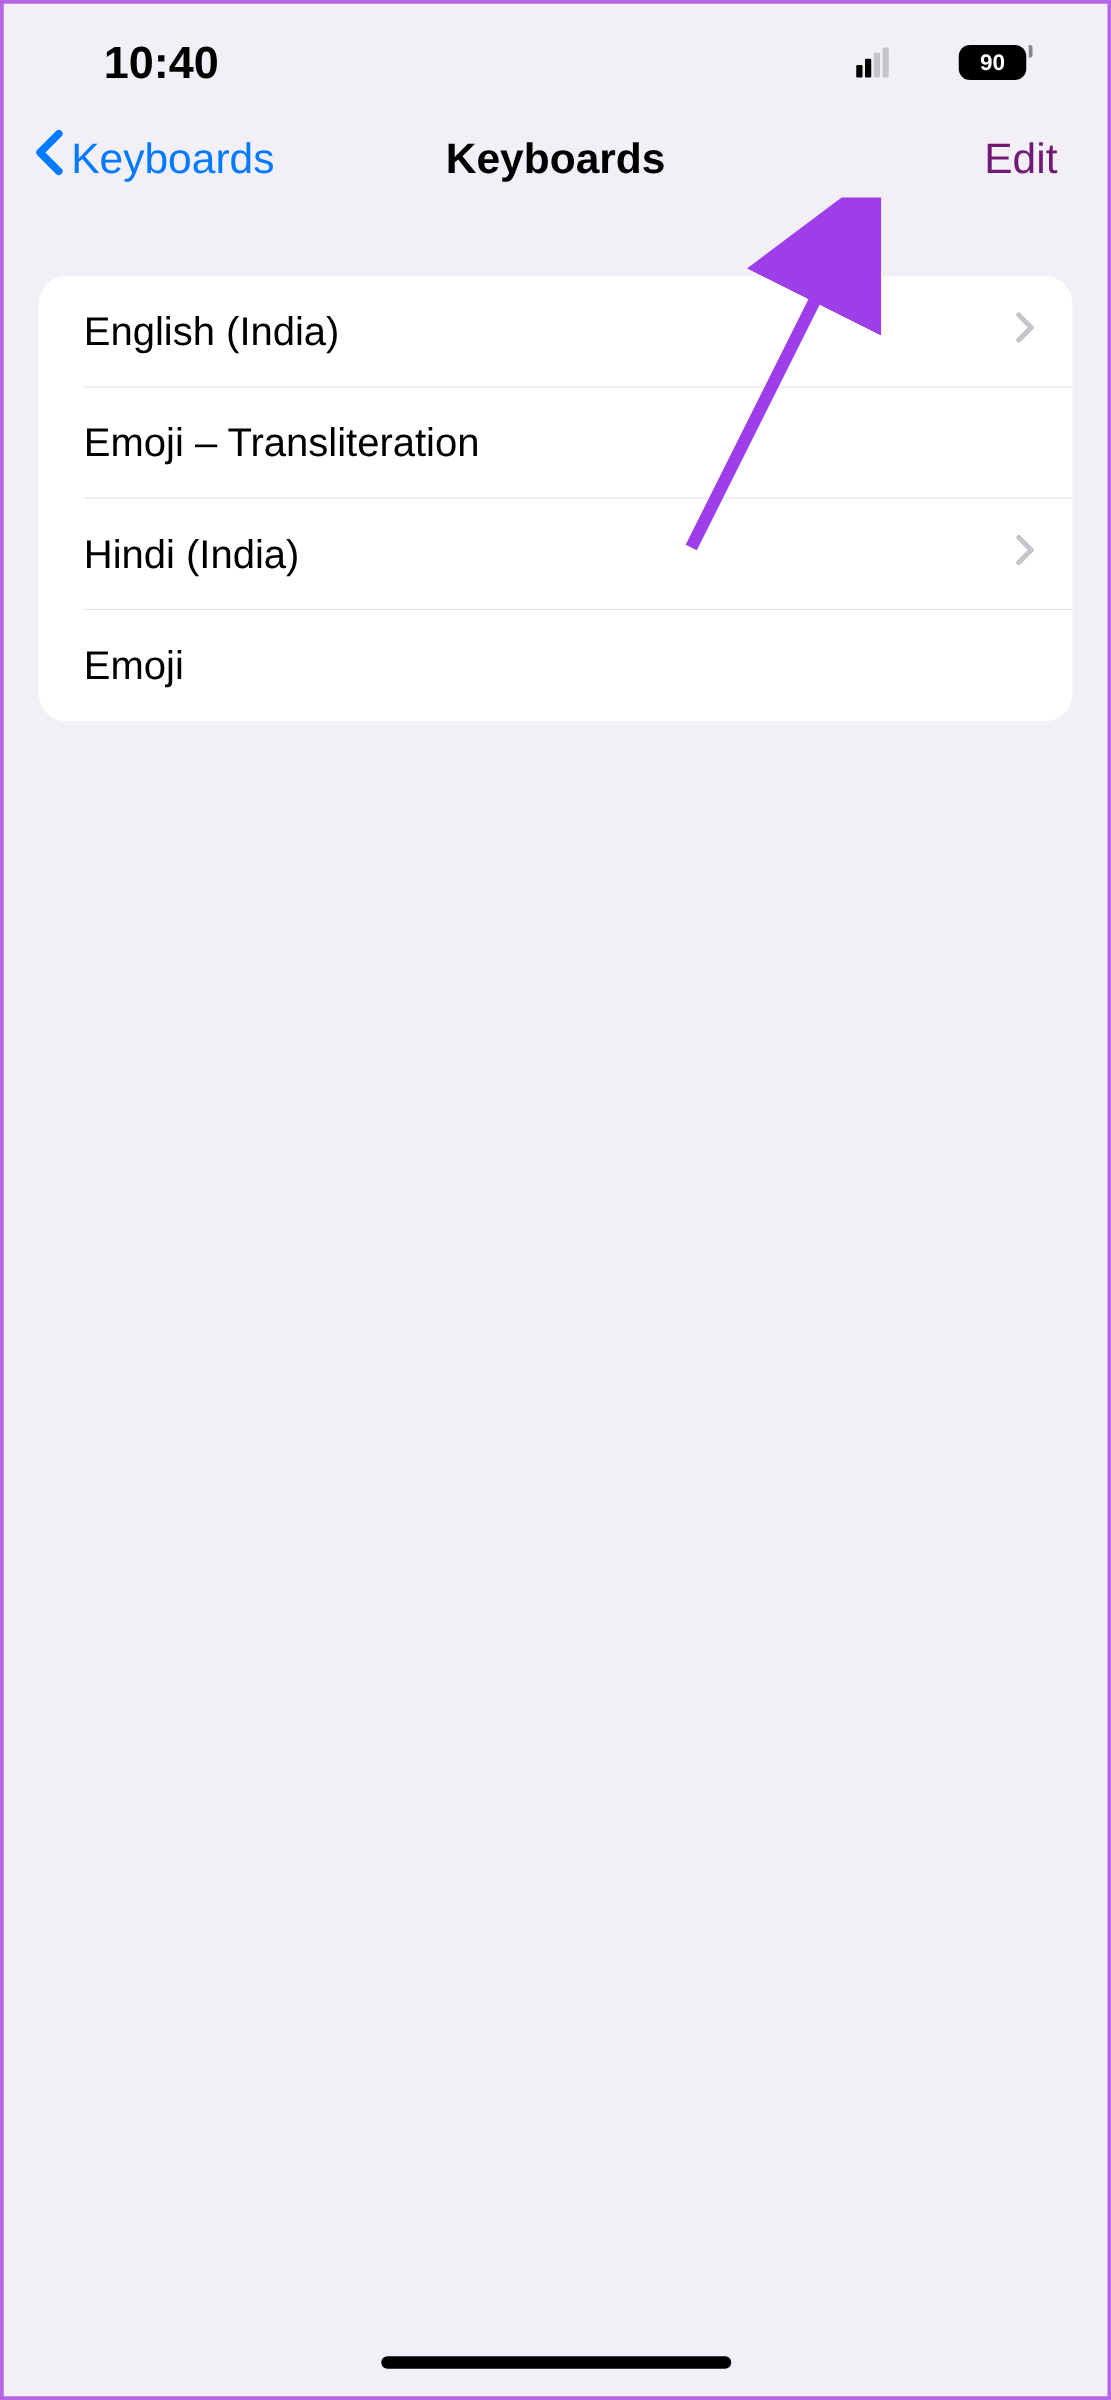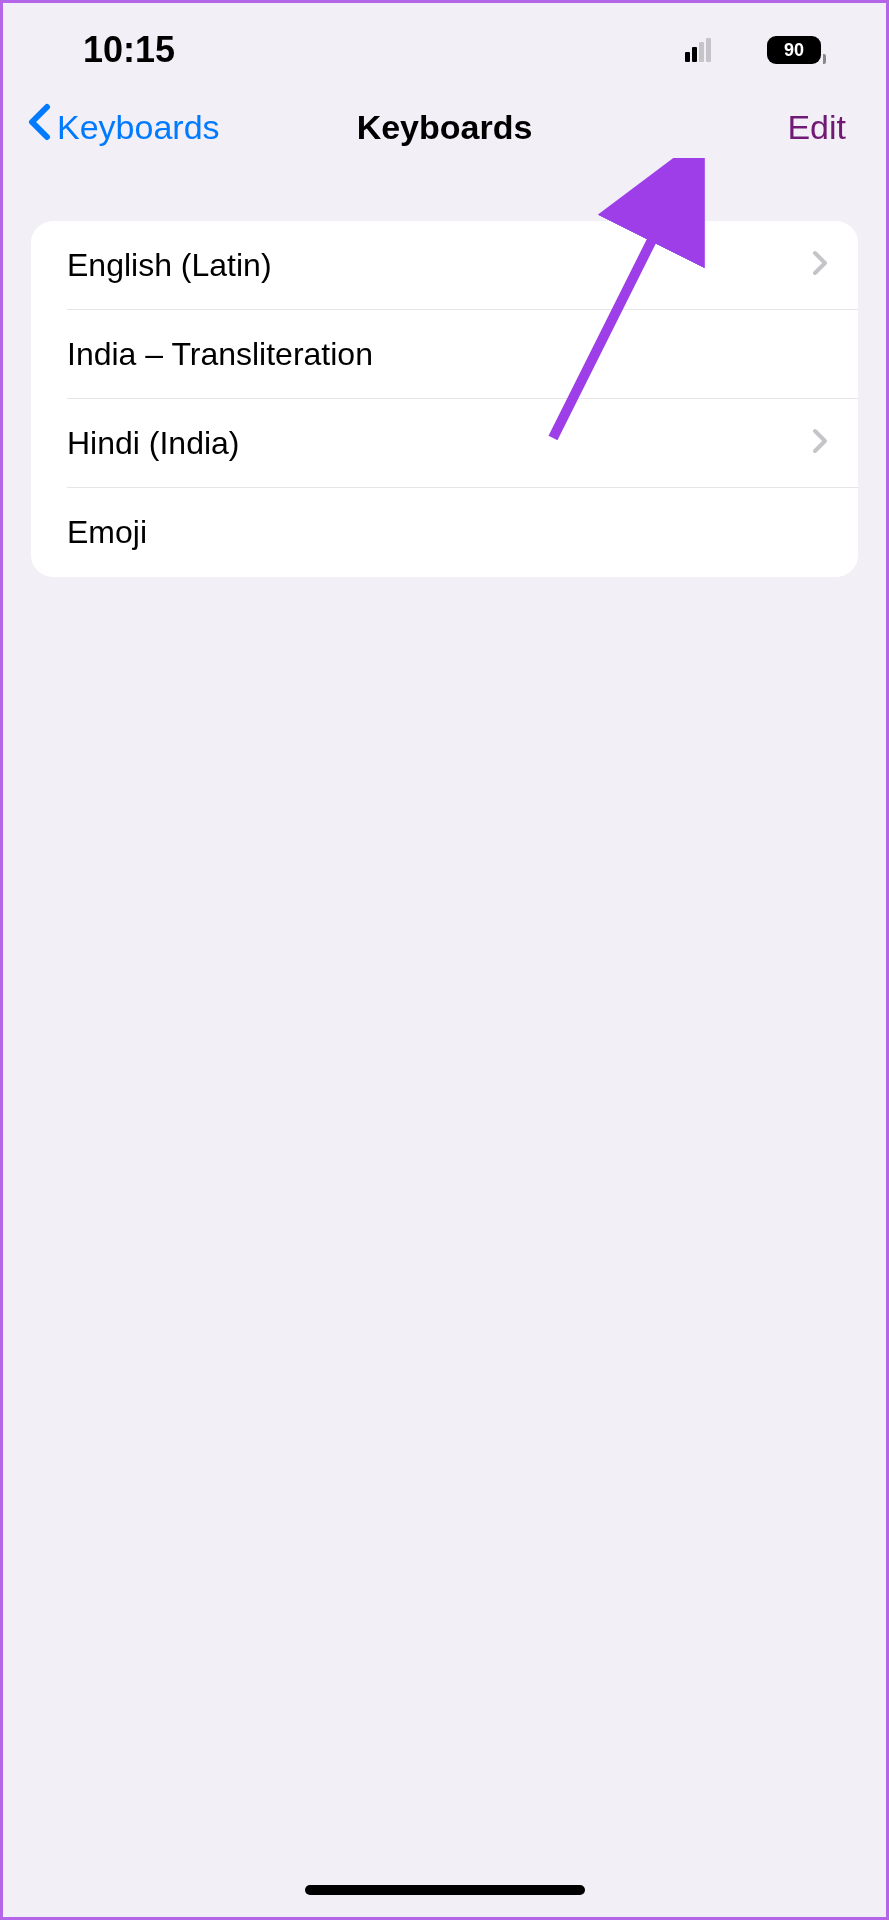"10:15" div.time { text: 10:15 -> 10:40 }
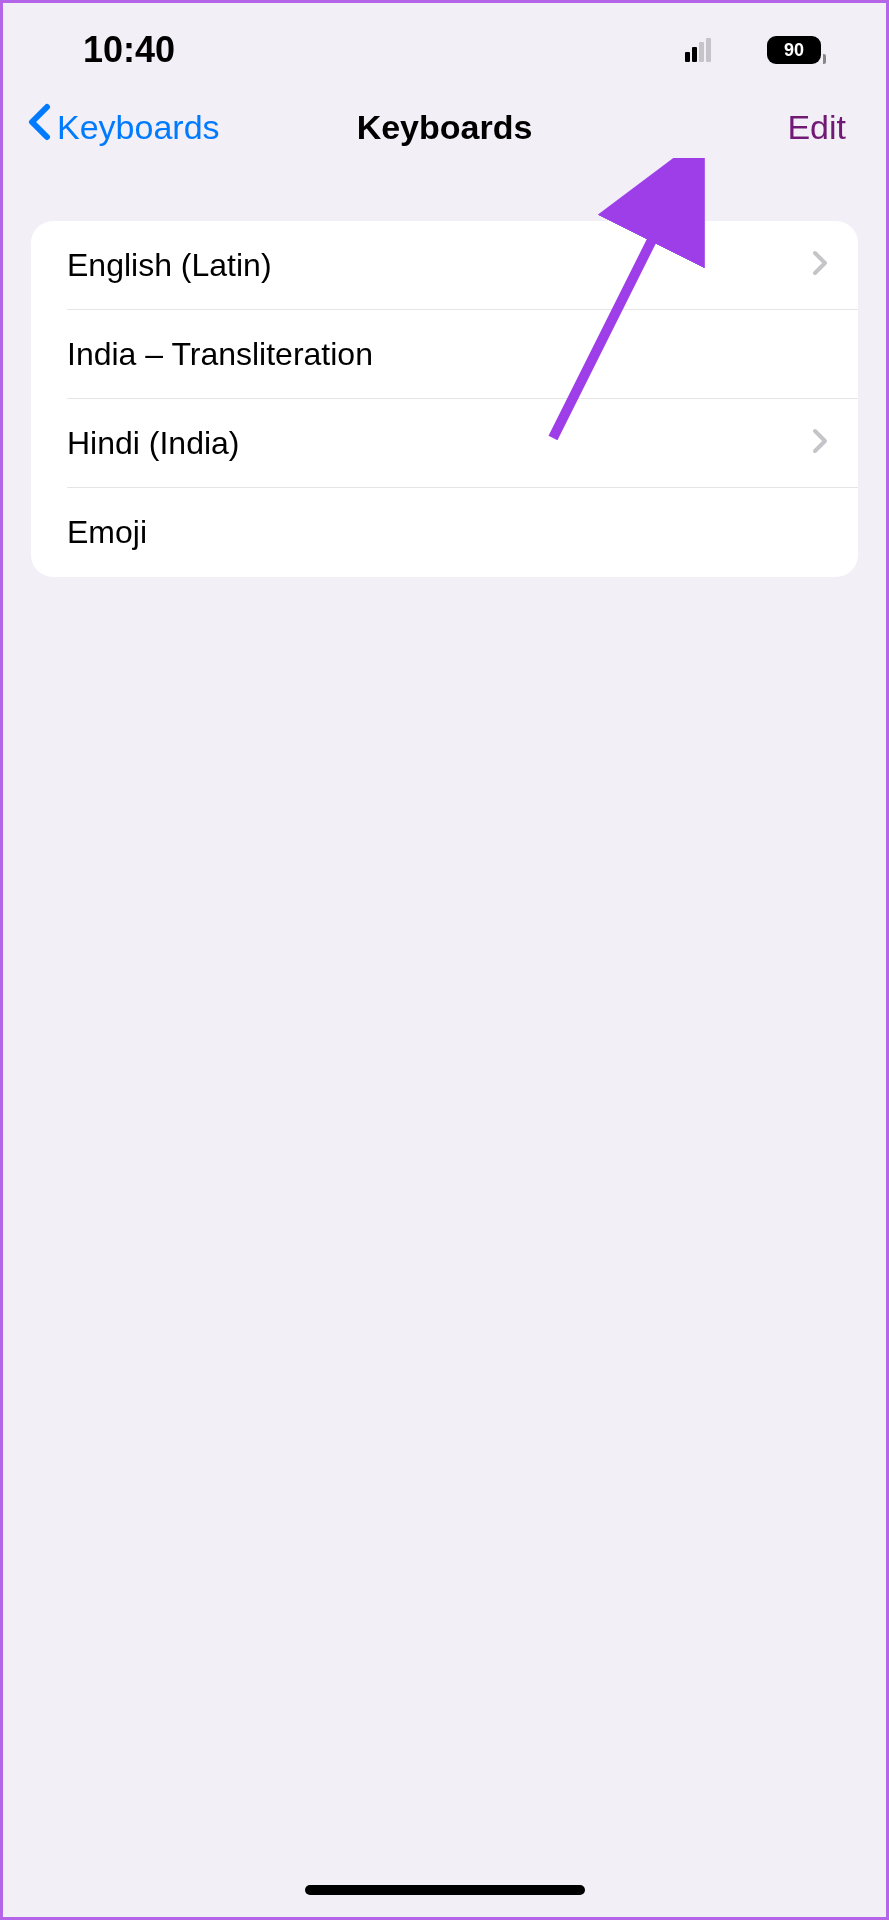"90" .battery { align-items: flex-end -> flex-start }
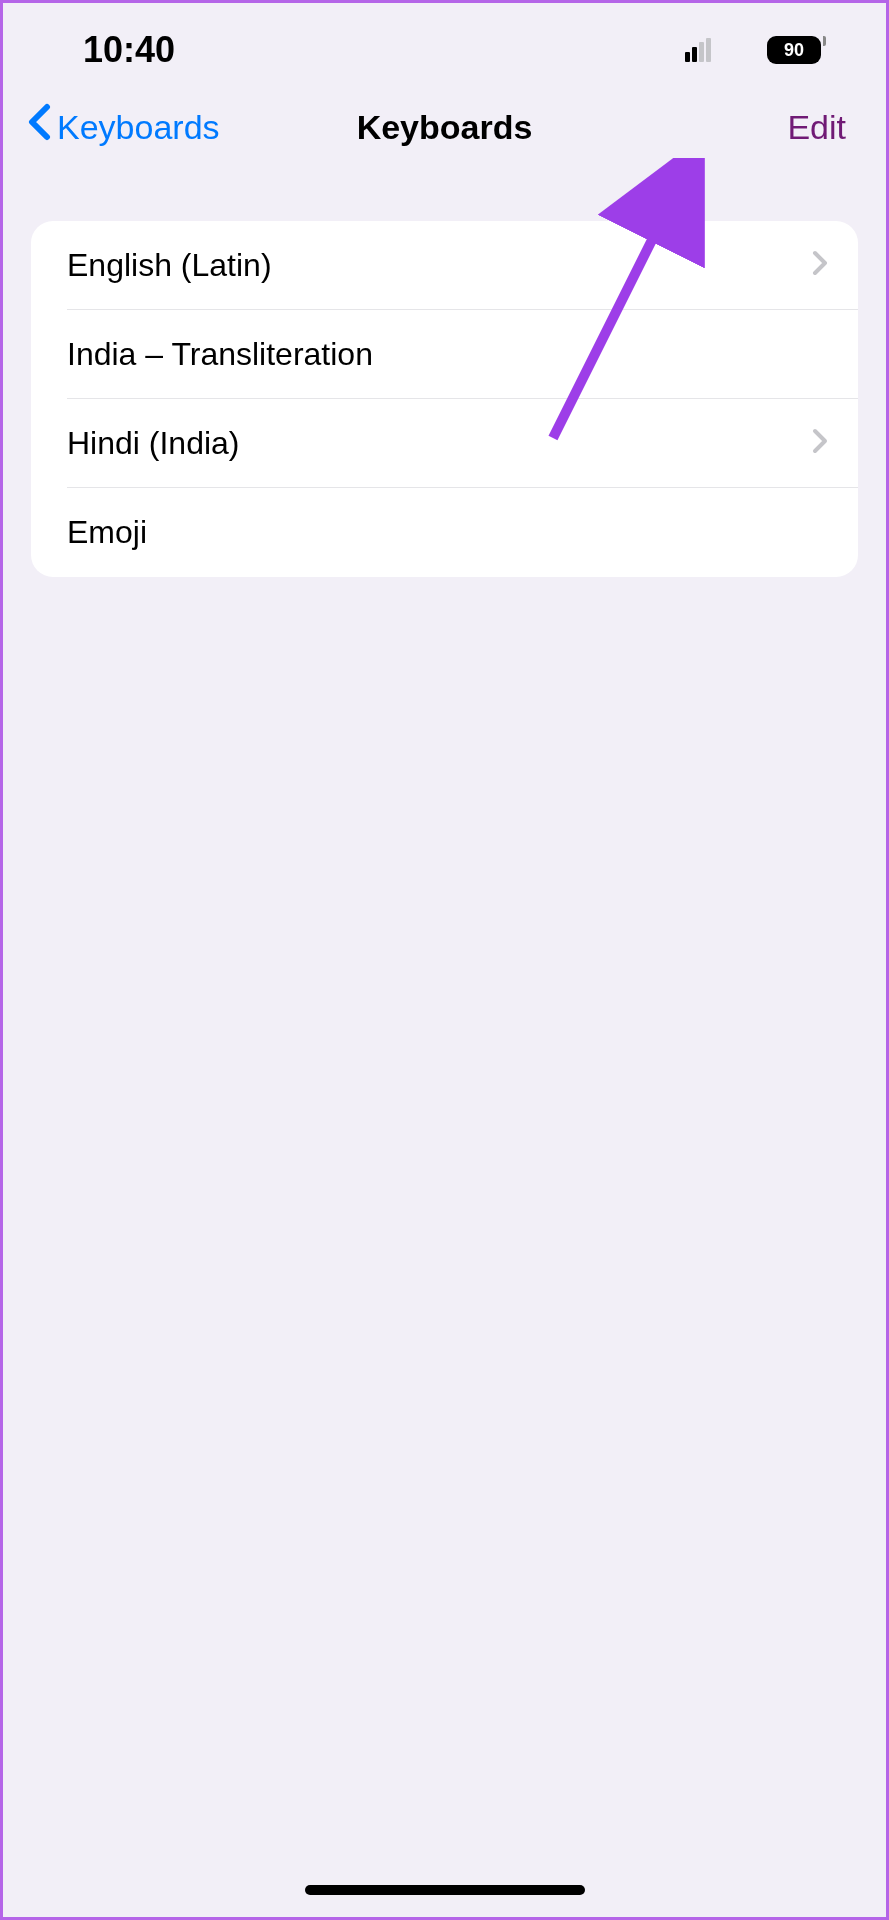"English (Latin)" span { text: Latin -> India }
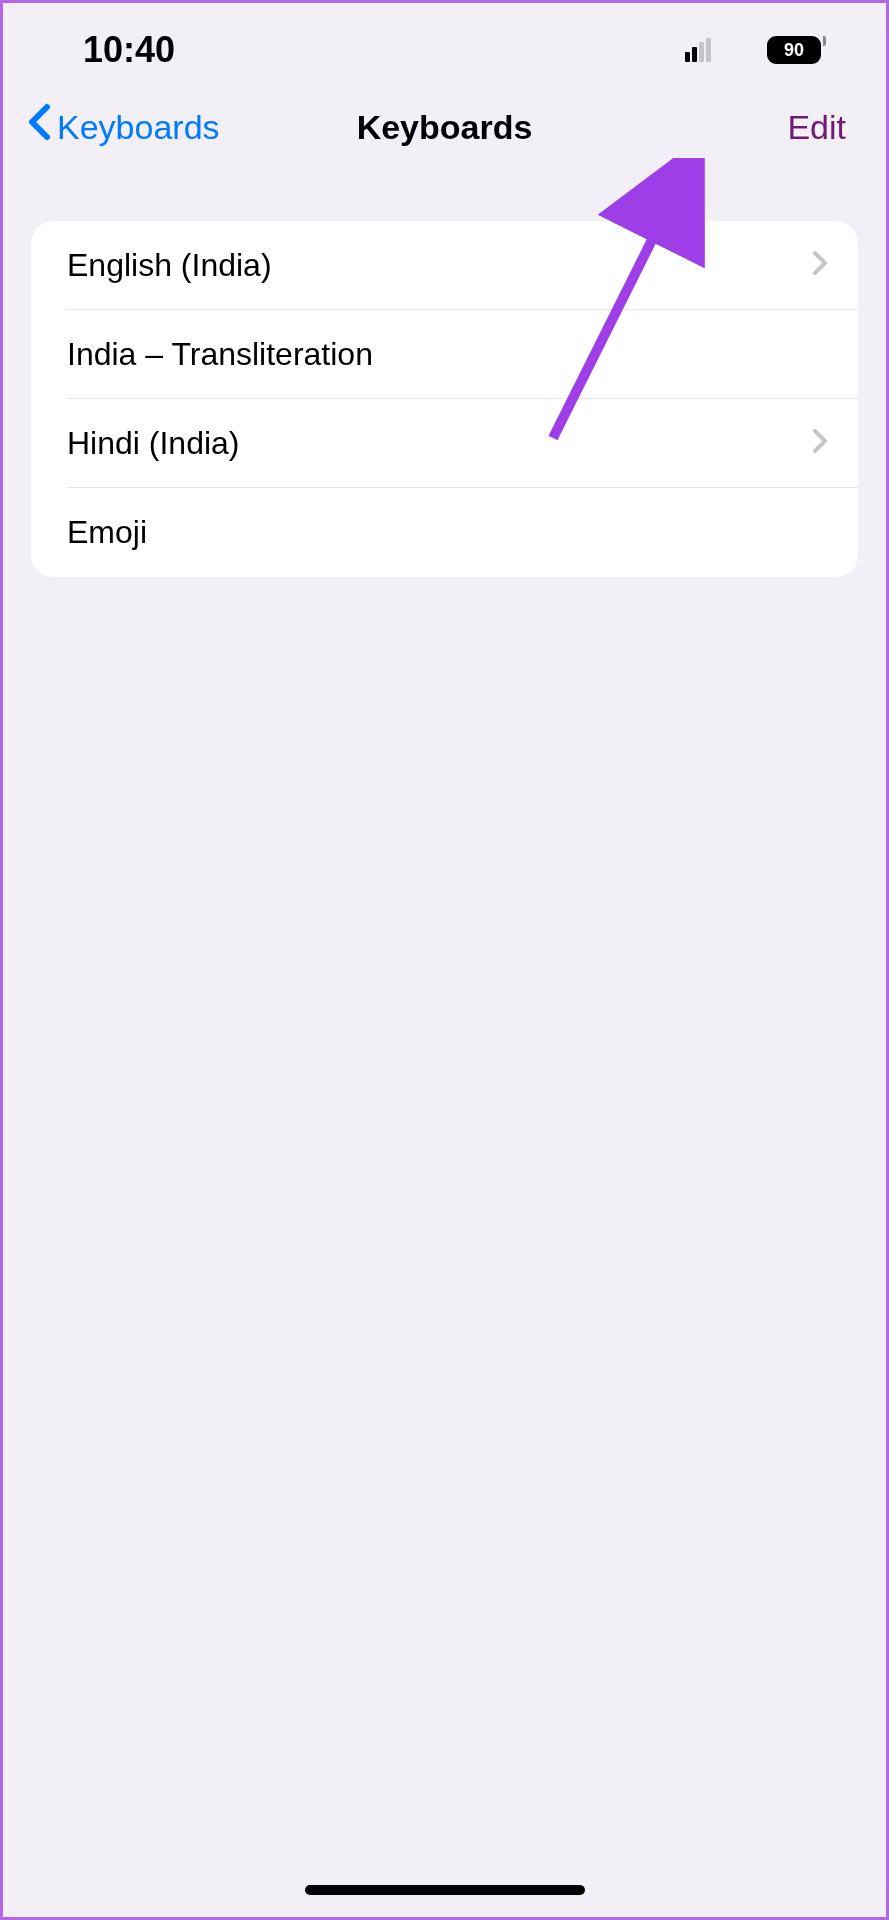"India – Transliteration" span { text: India -> Emoji }
